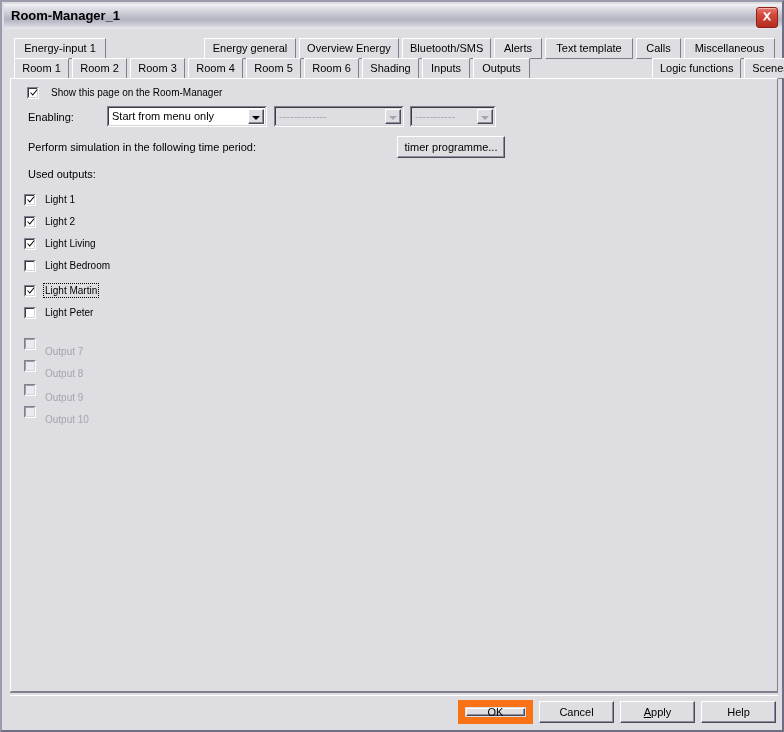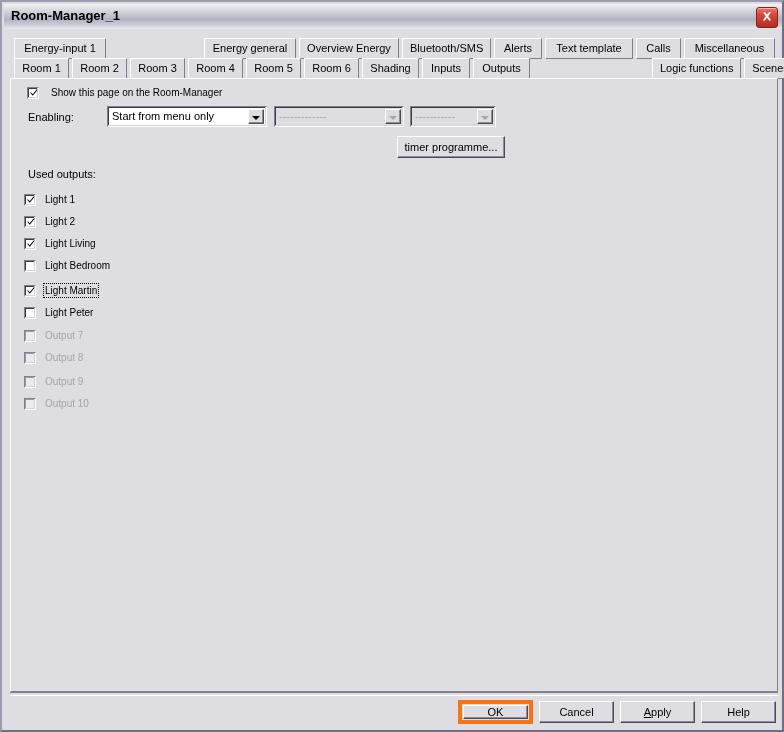"Perform simulation in the following" div.static-label { html: none -> <div>Perform simulation in the following time period:</div> }
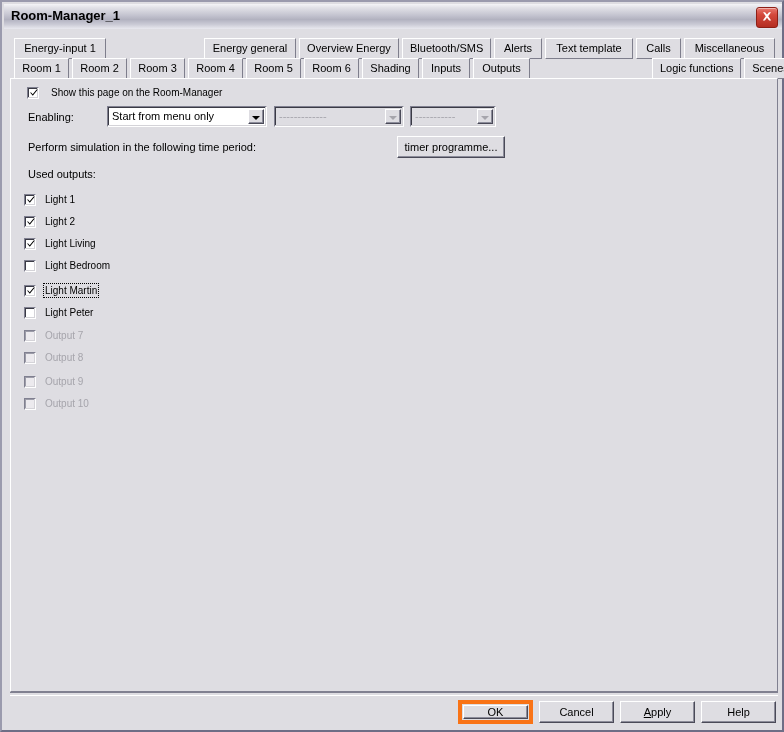"Output 7" .cb-row.disabled .cb-label { margin-top: none -> 16px }
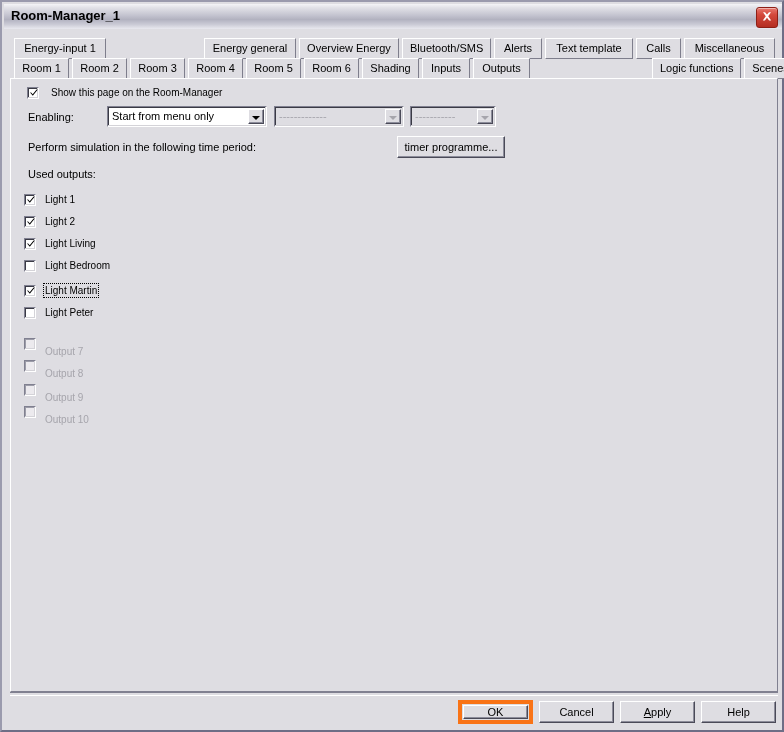"OK" .btn.default { border: 4px solid #f97316 -> 7px solid #f97316 }
